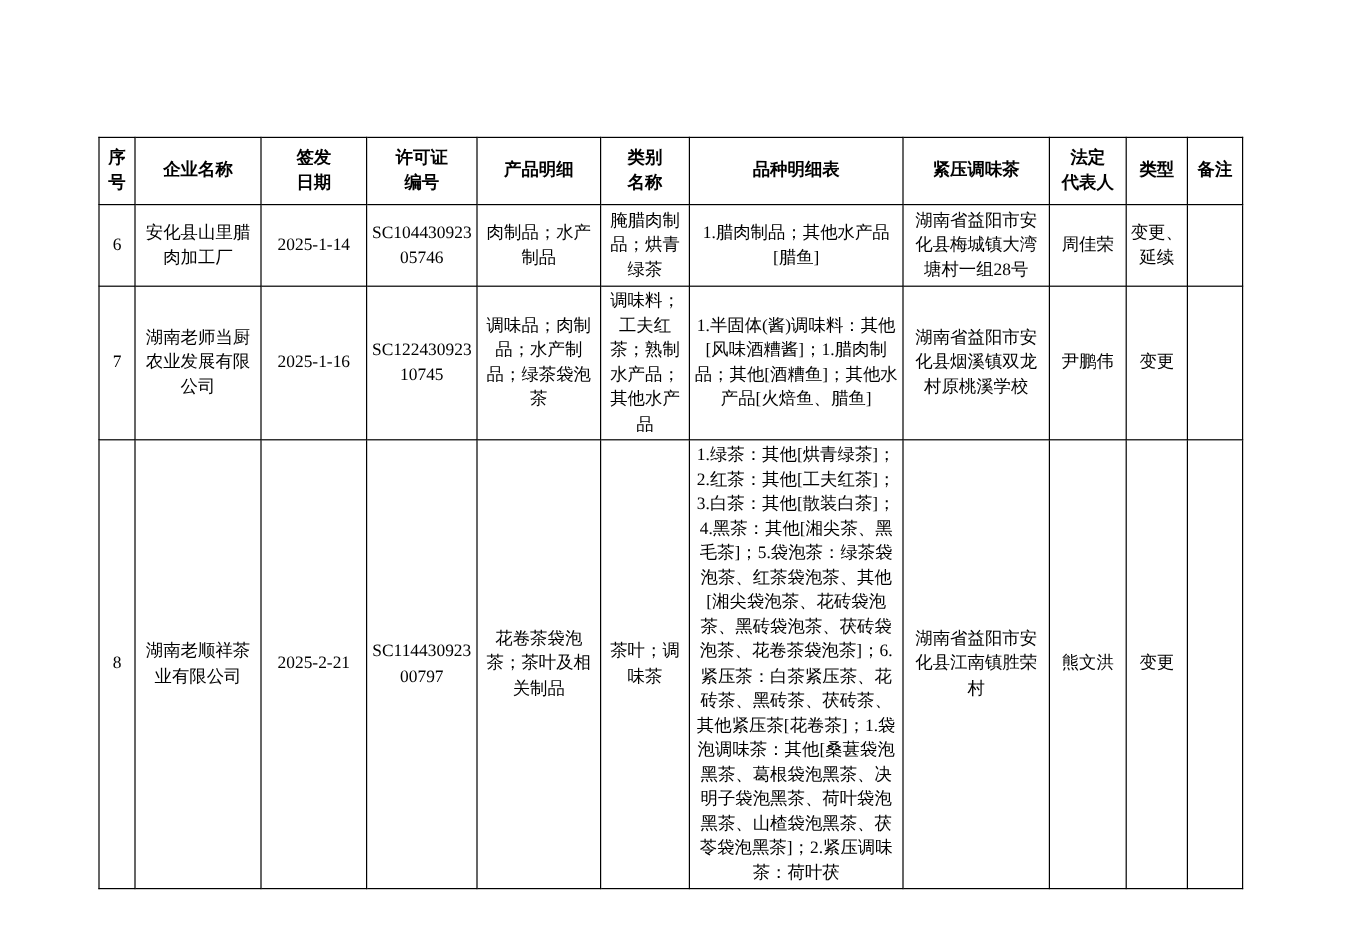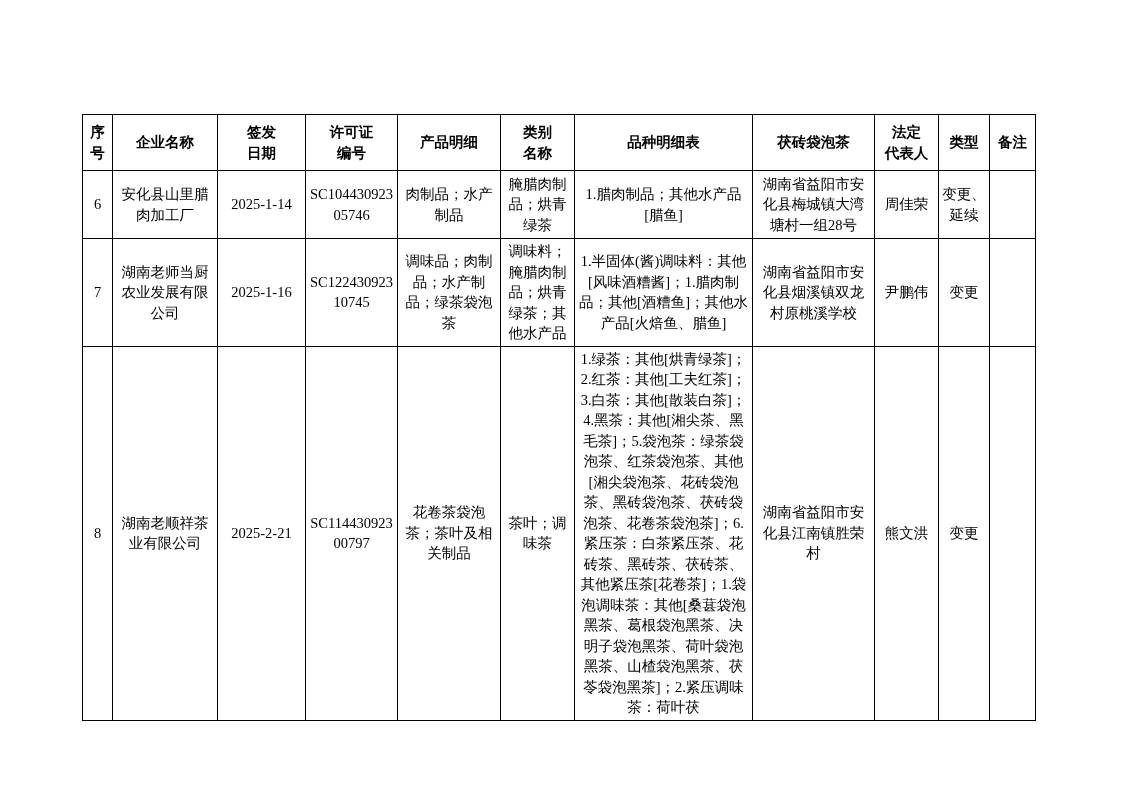"茯砖袋泡茶" th { text: 茯砖袋泡 -> 紧压调味 }
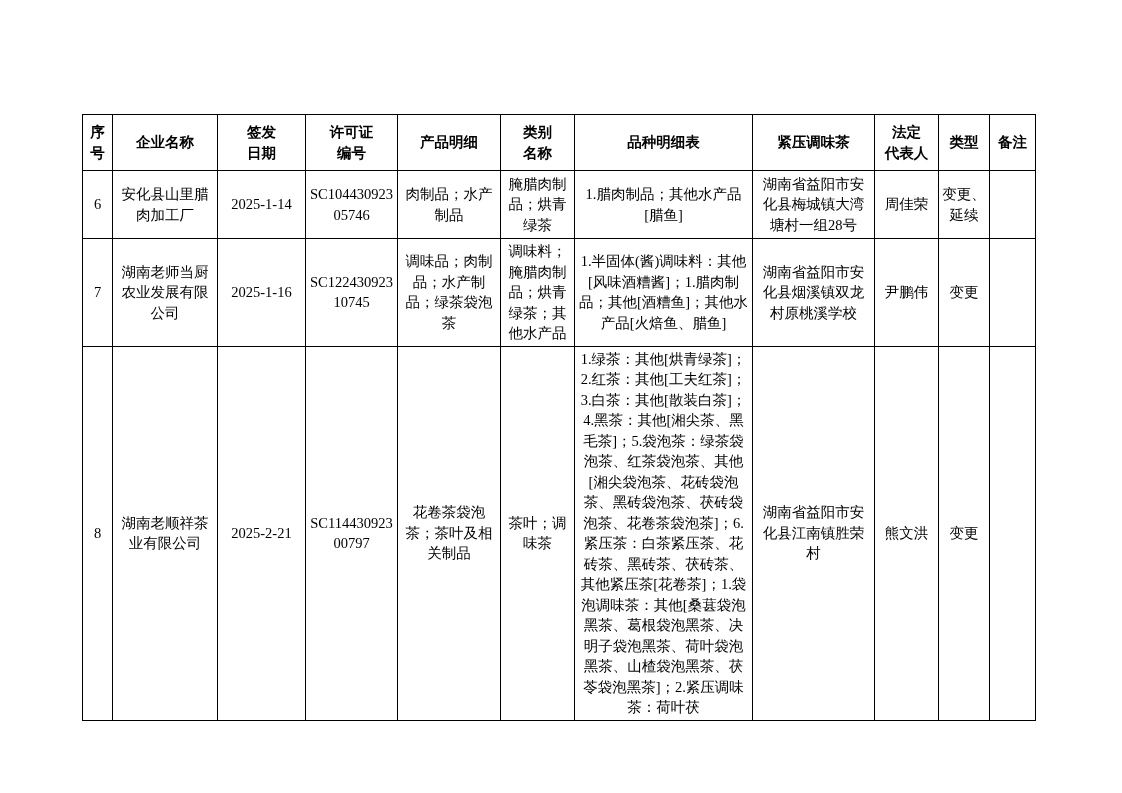"调味料；腌腊肉制品；烘青绿茶；其他水产品" td.cell-category { text: 腌腊肉制品；烘青绿茶 -> 工夫红茶；熟制水产品 }
